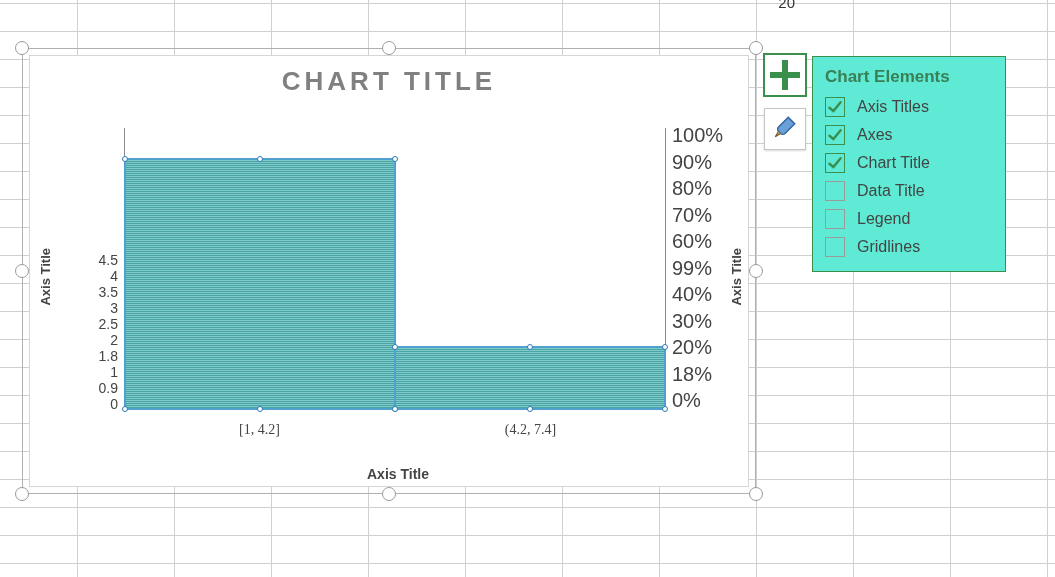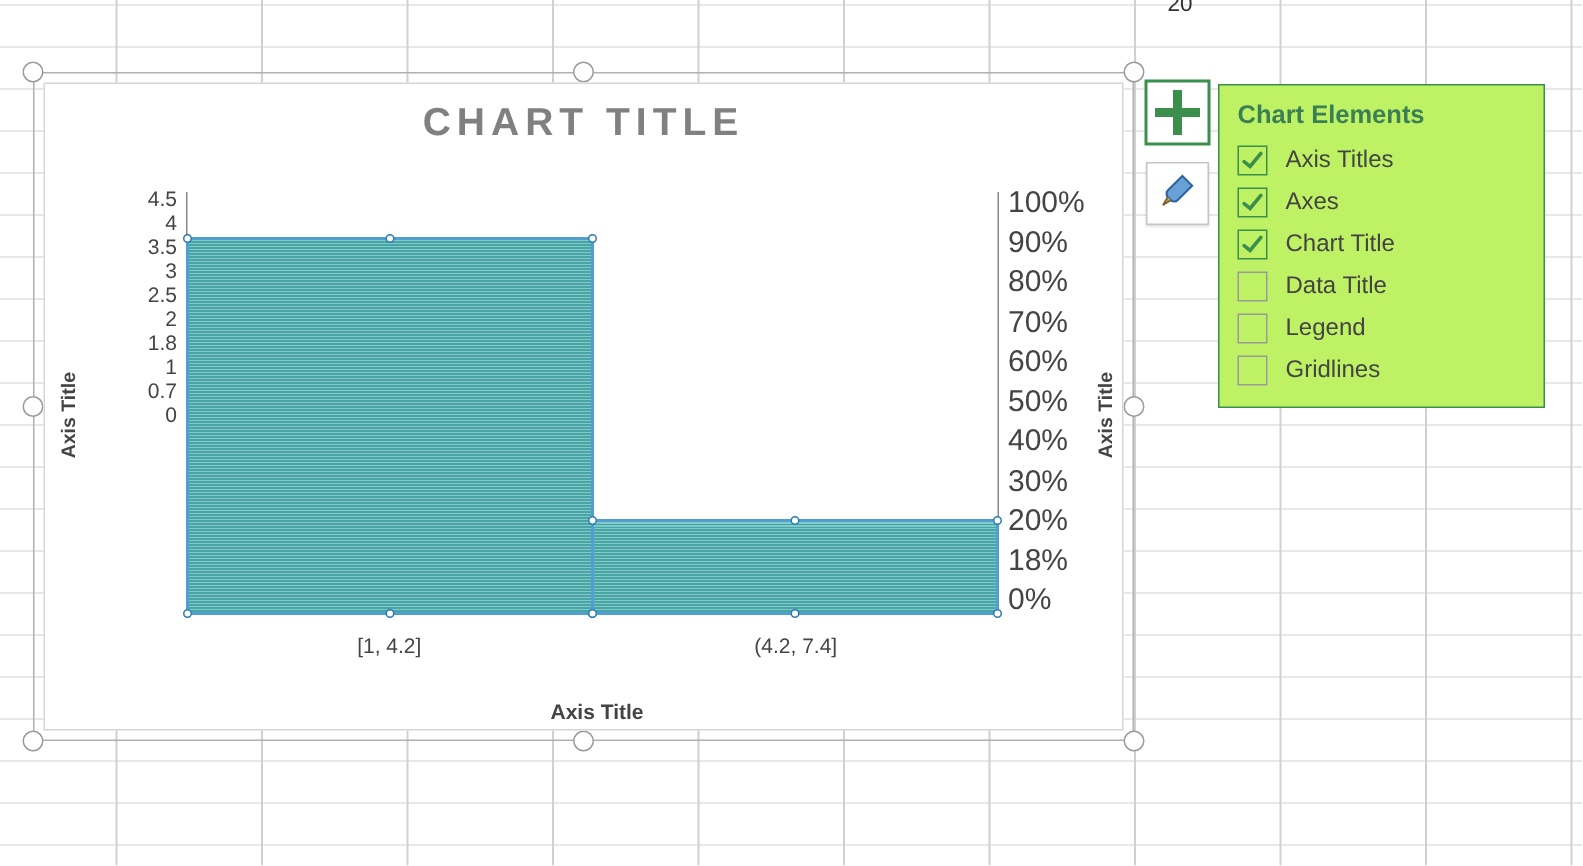"Chart Elements" .popover { background: #bef264 -> #5eead4; width: 218px -> 194px }
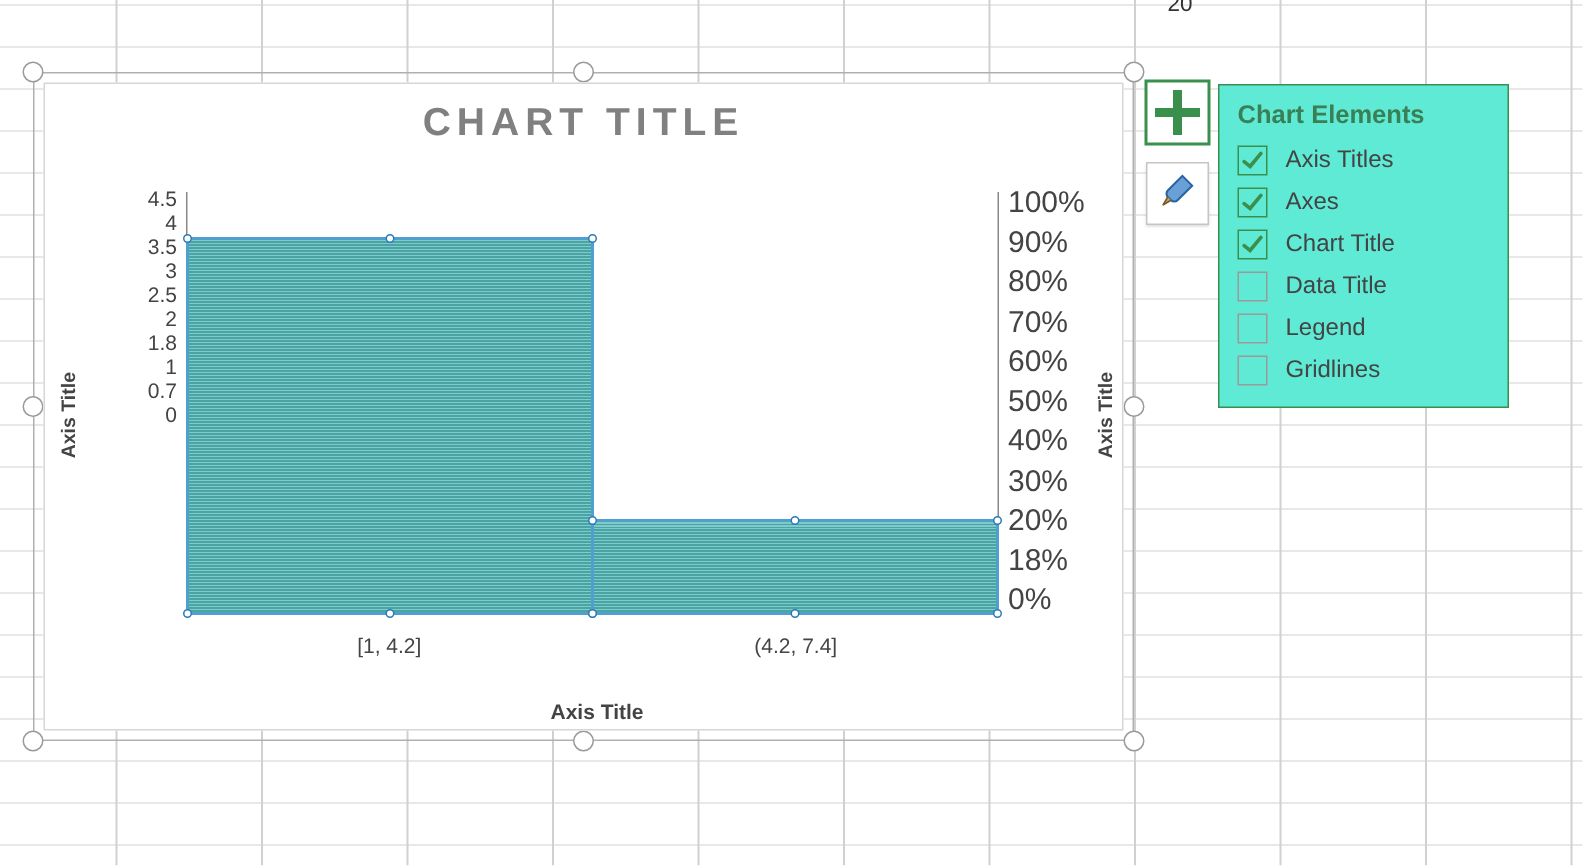"4.5" .yticks-left { justify-content: flex-start -> flex-end }
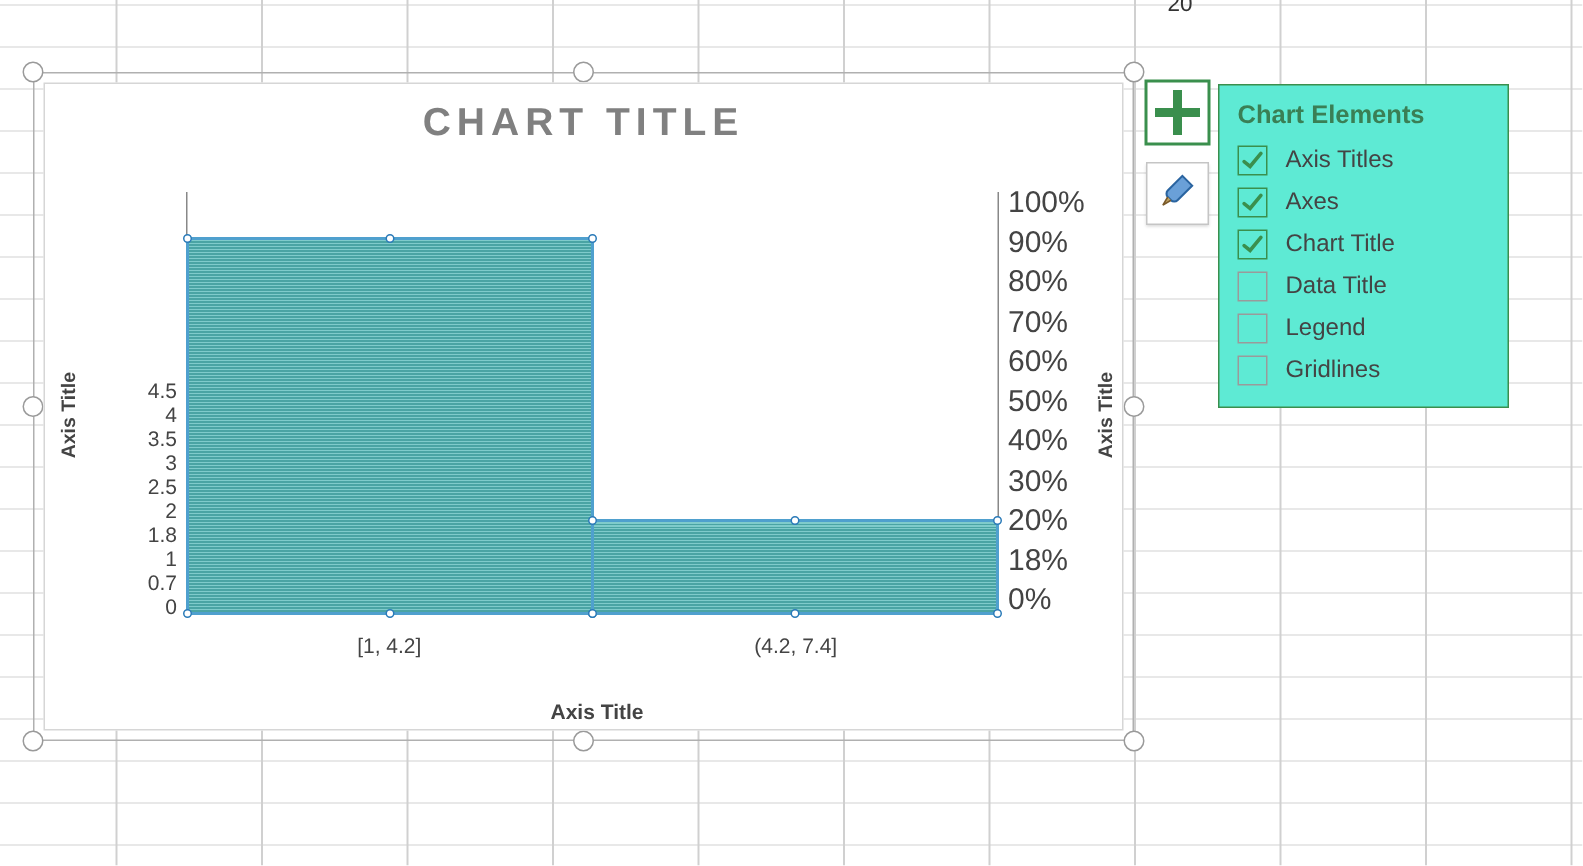"50%" div { text: 50% -> 99% }
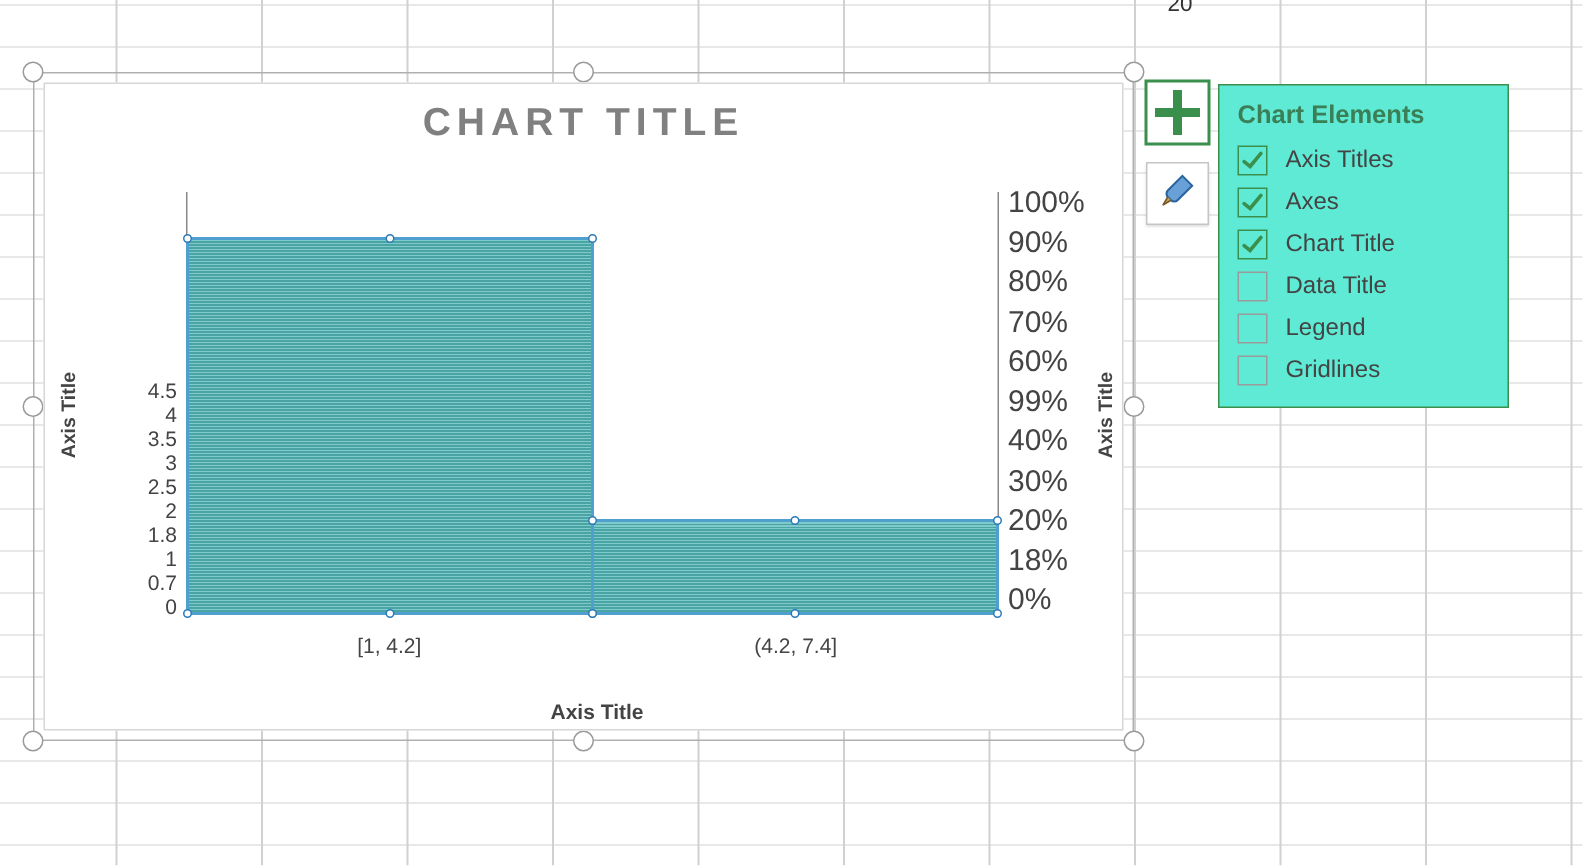"0.7" div { text: 0.7 -> 0.9 }
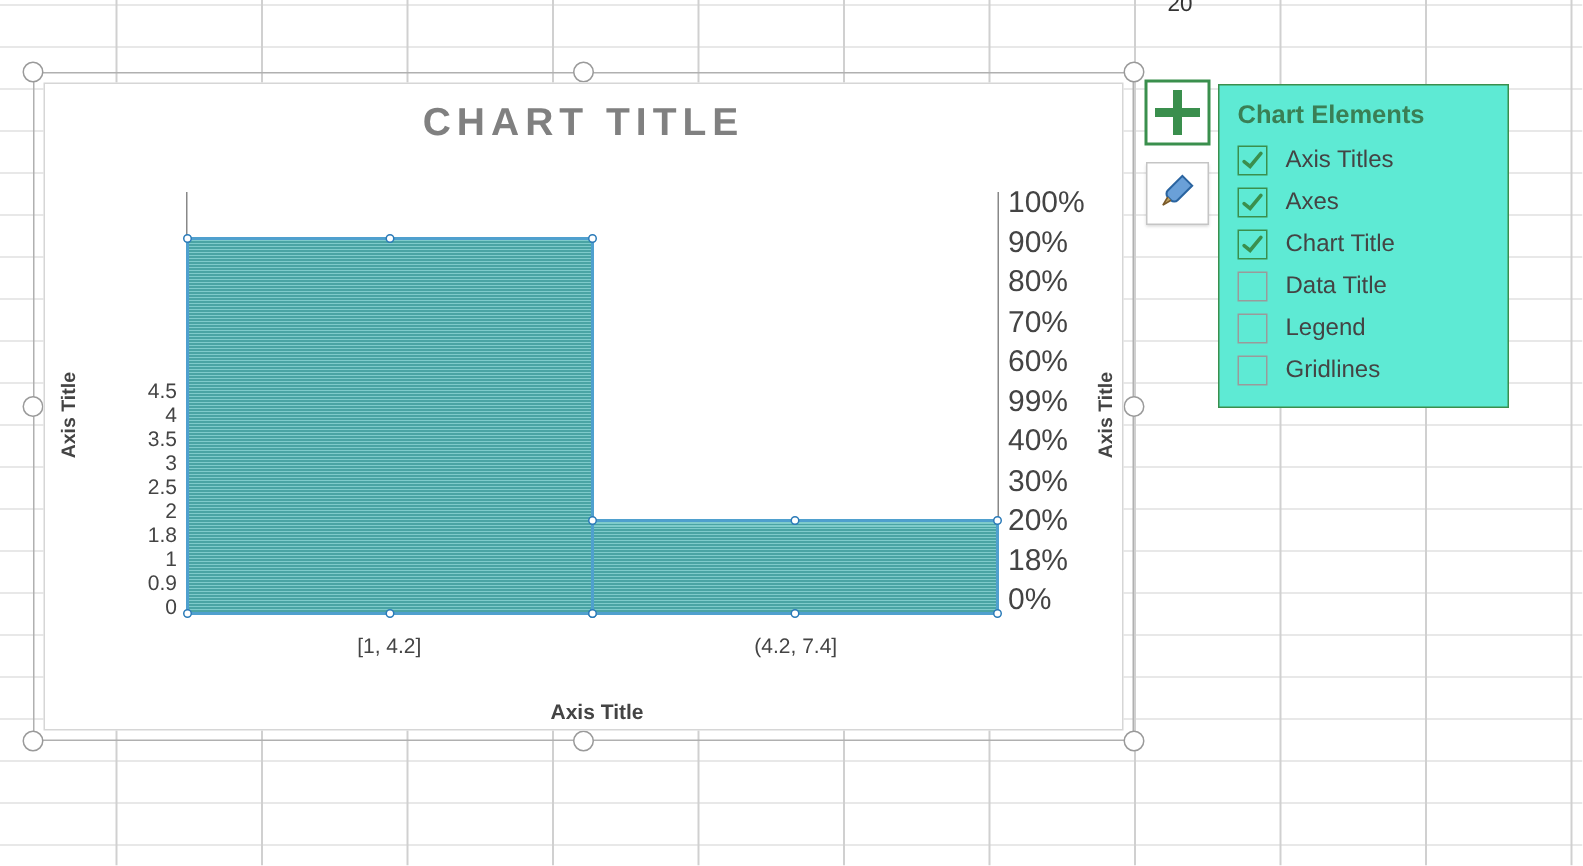"[1, 4.2]" .xticks > div { font-family: none -> Liberation Serif, serif }
